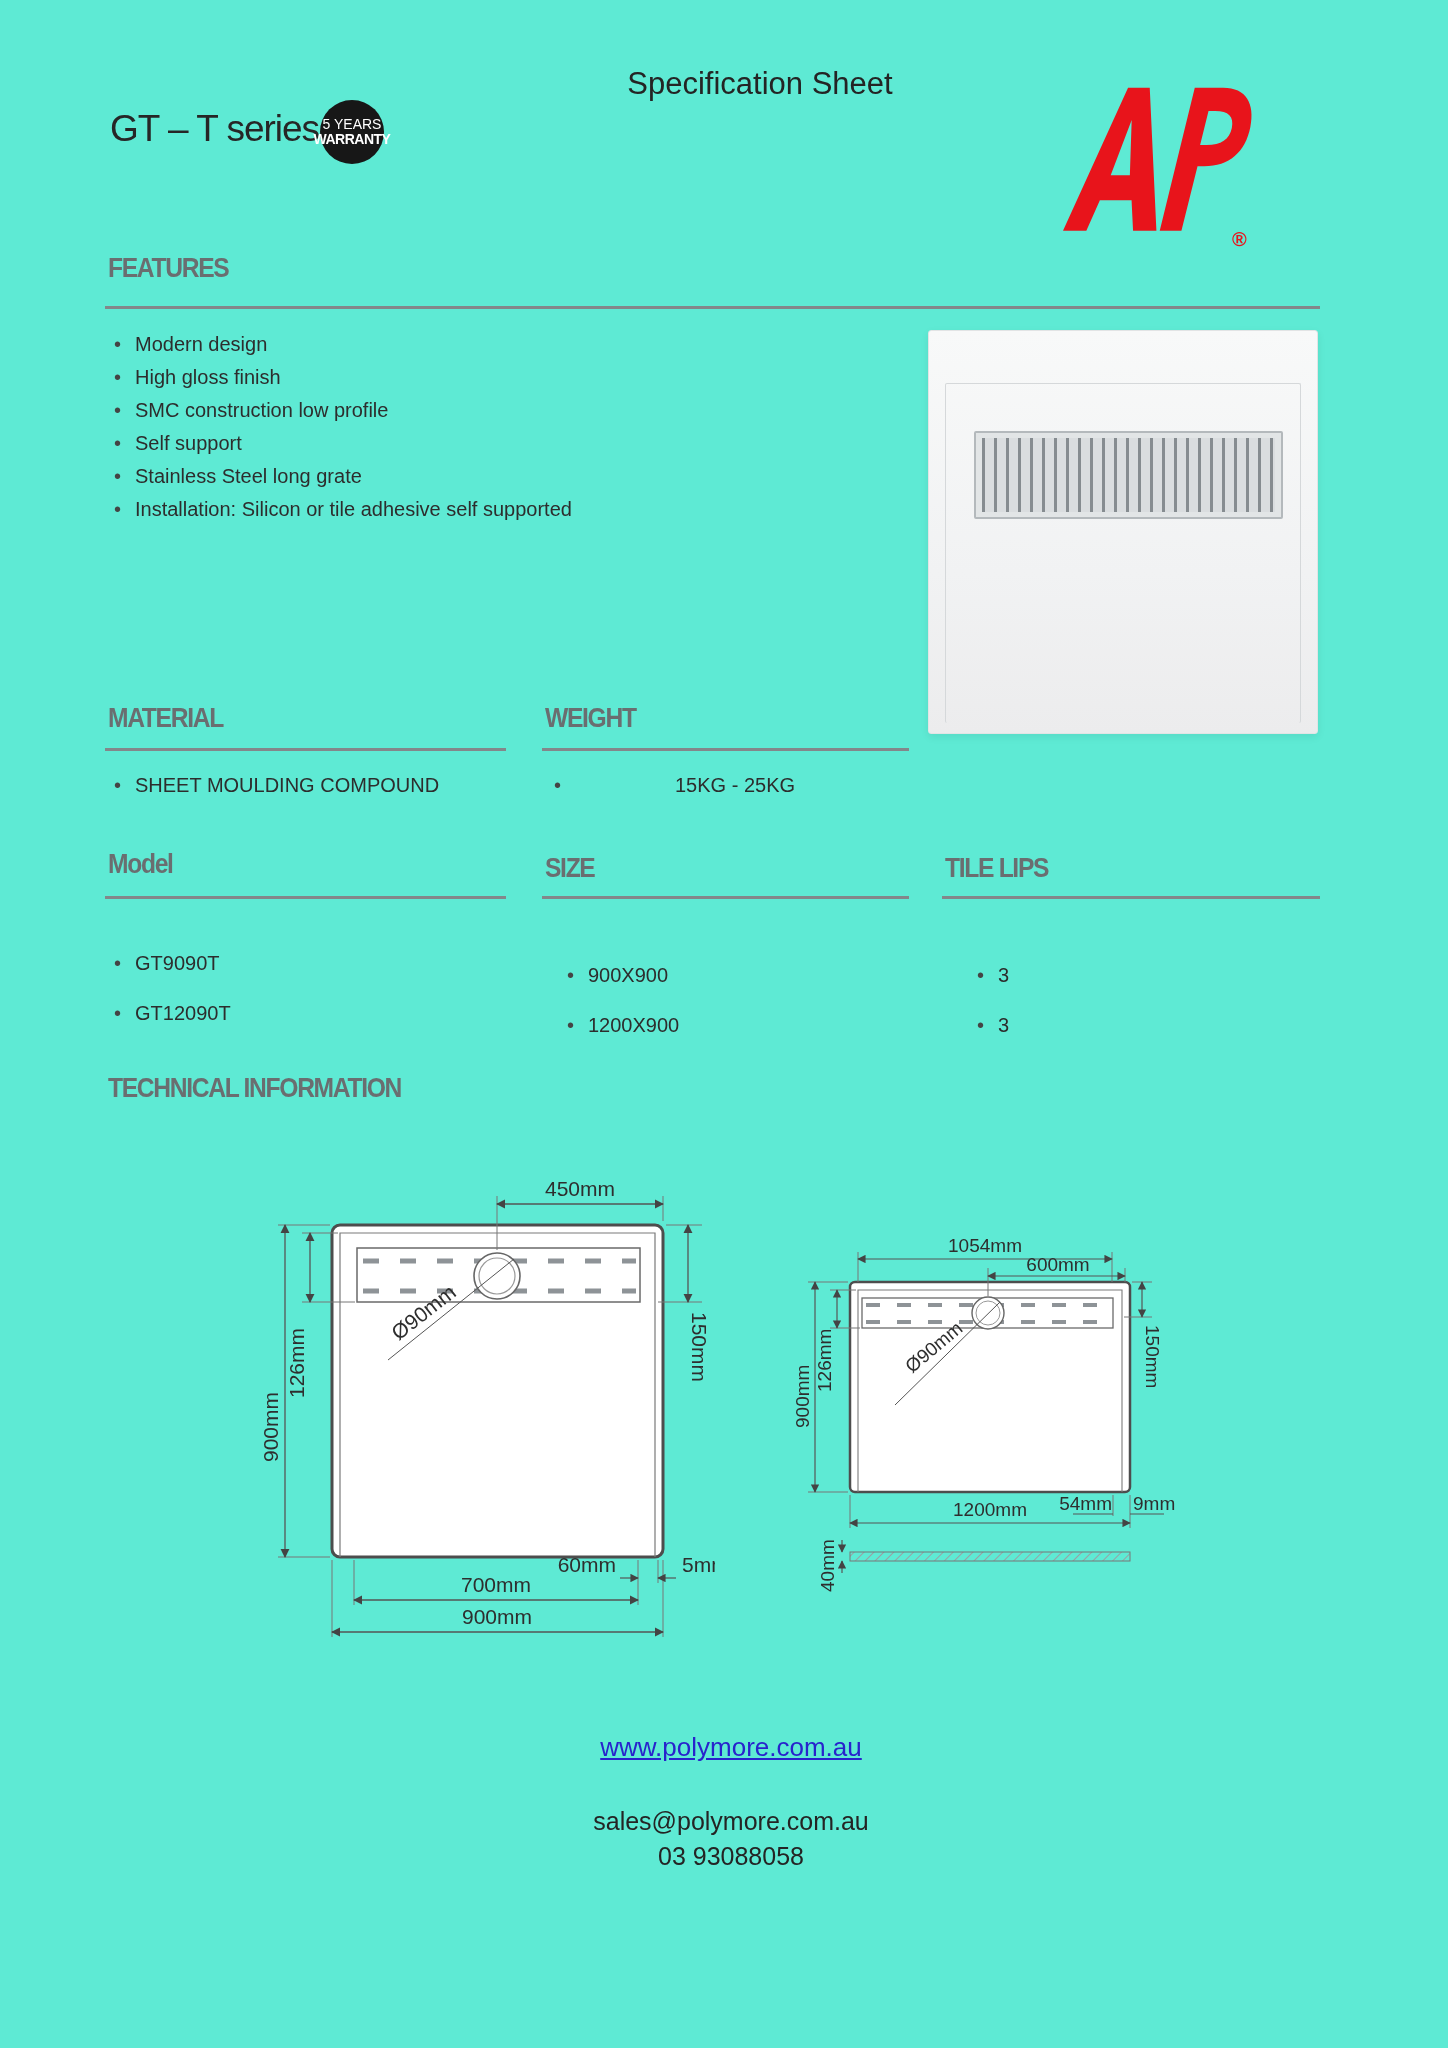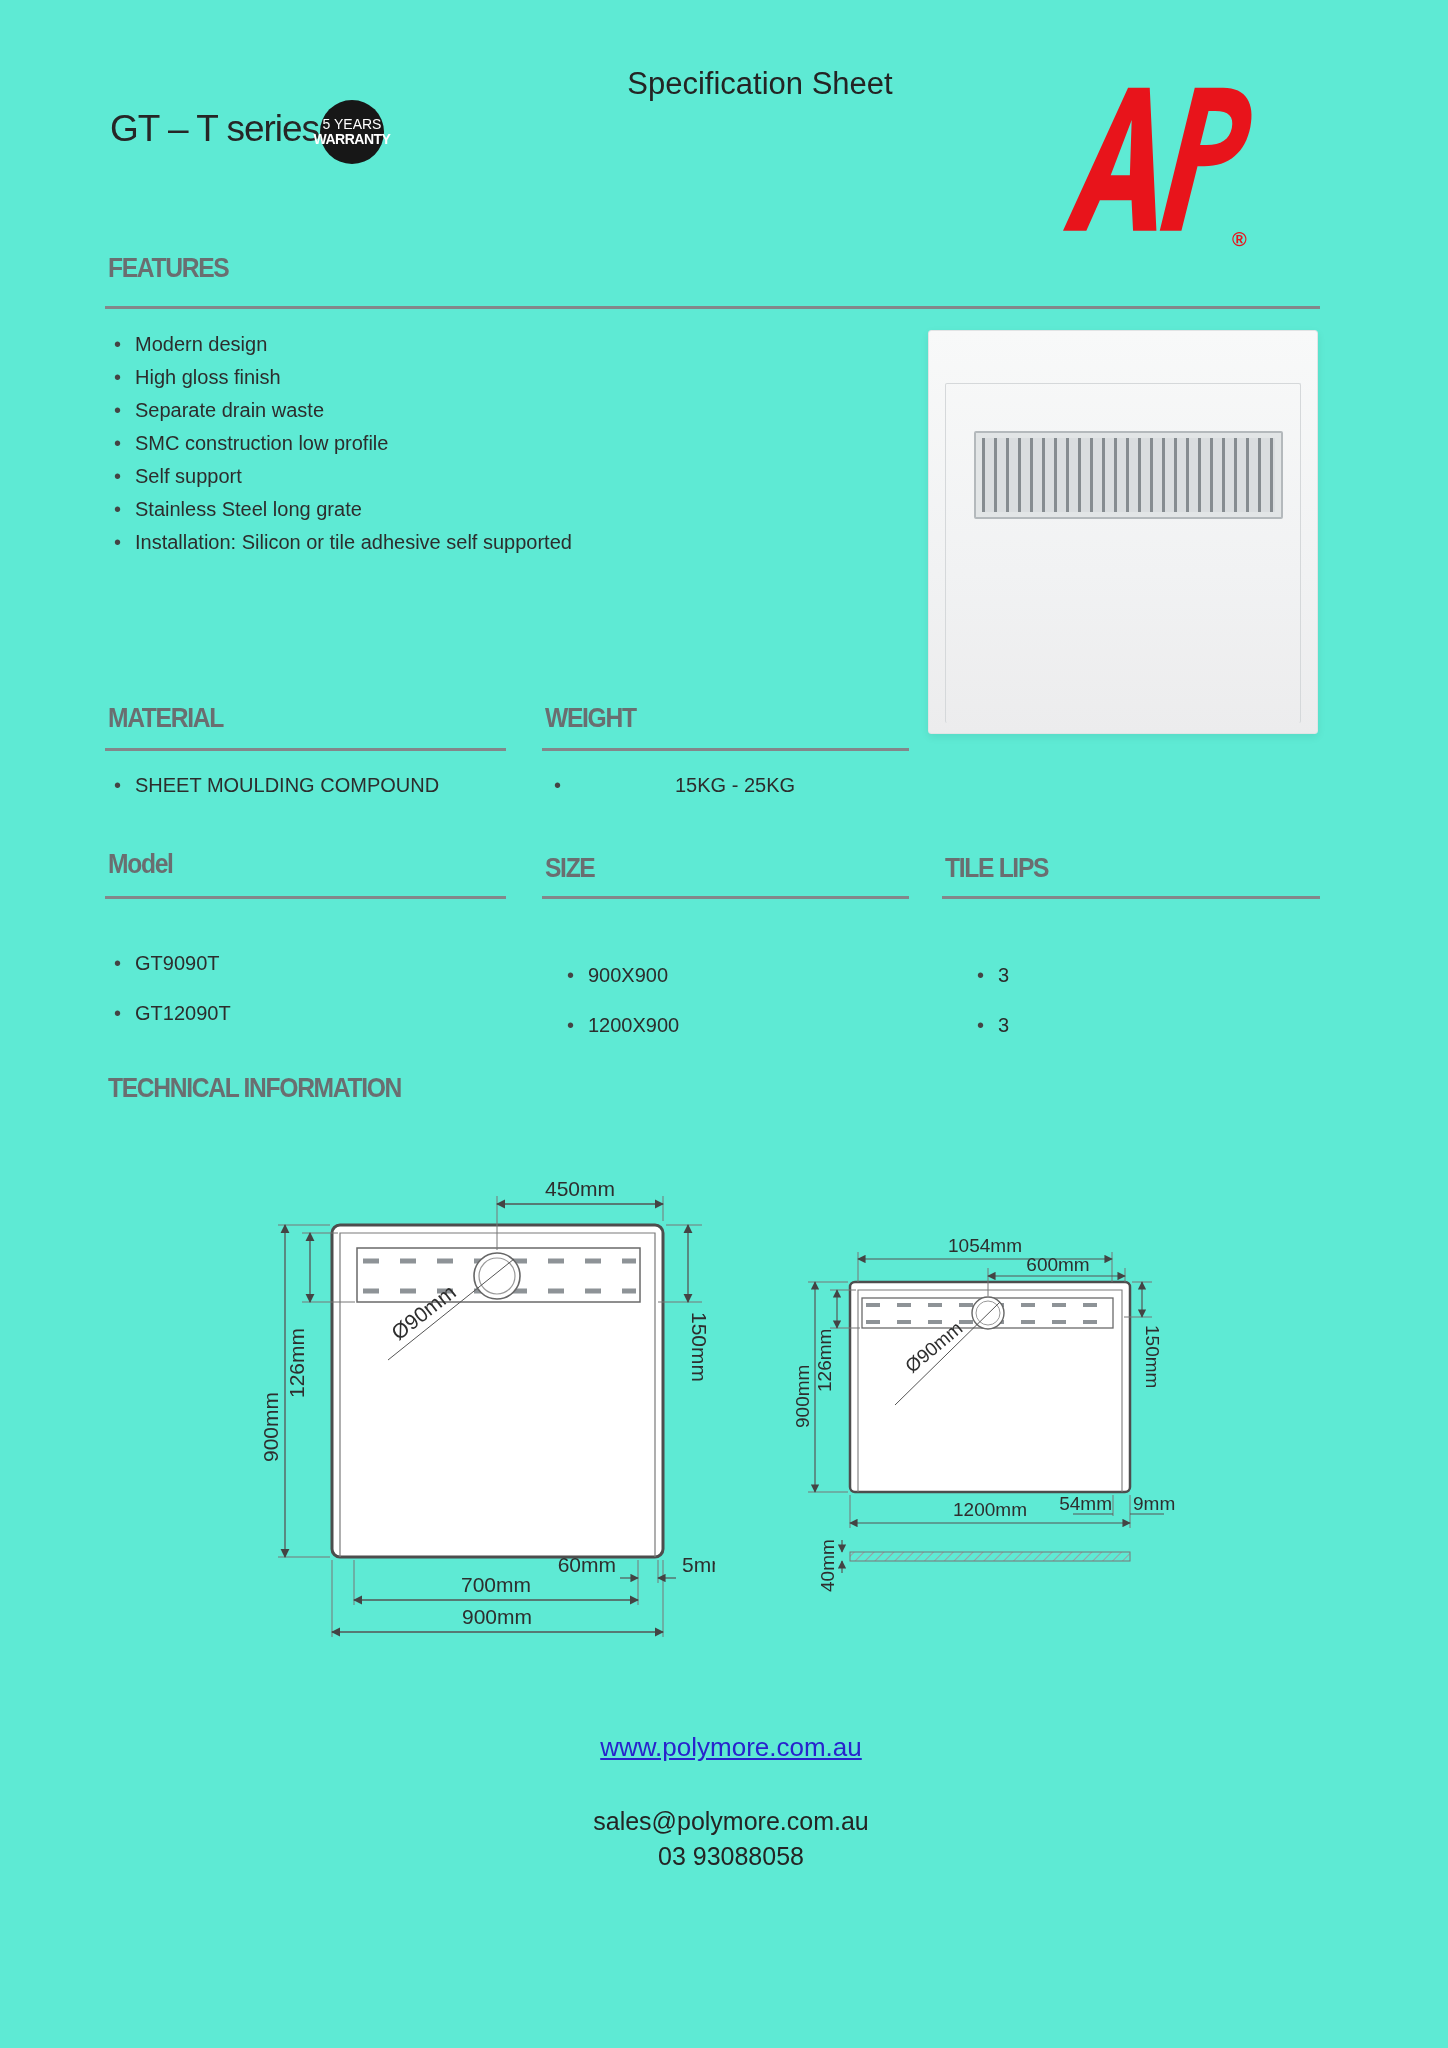"Separate drain waste" li { html: <li>Separate drain waste</li> -> none }
